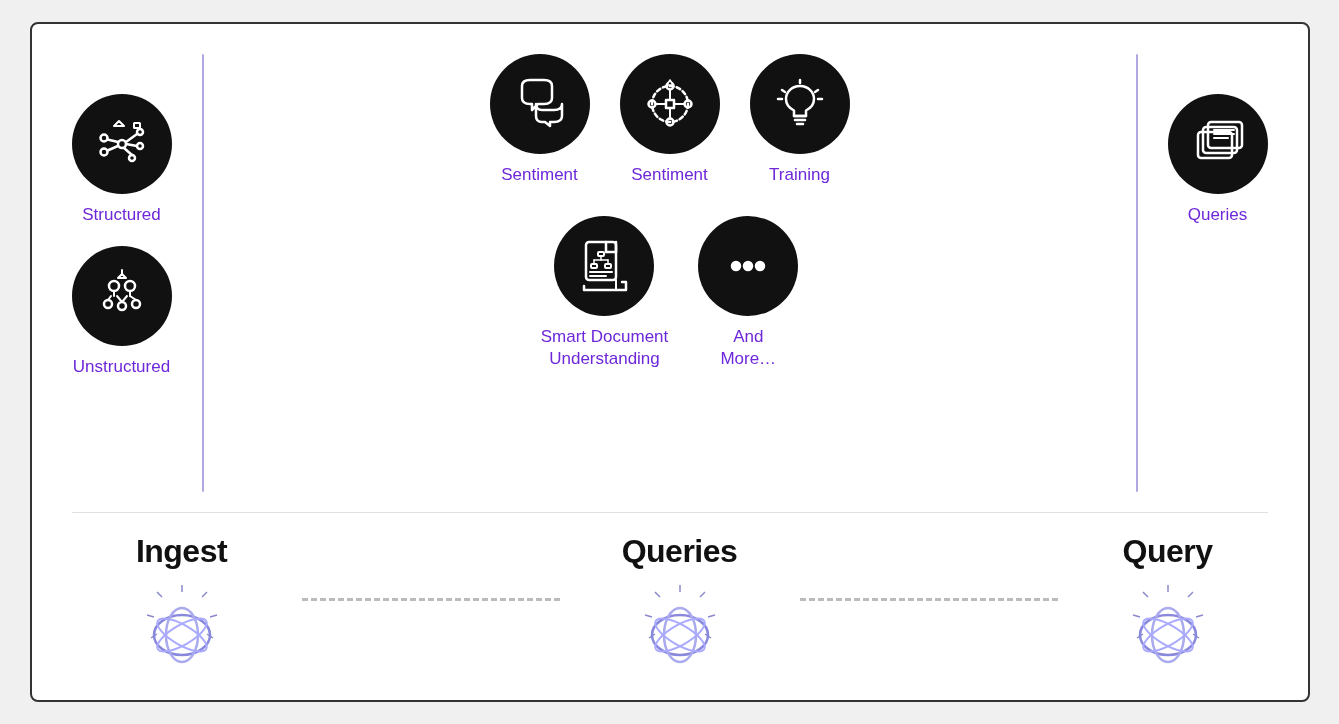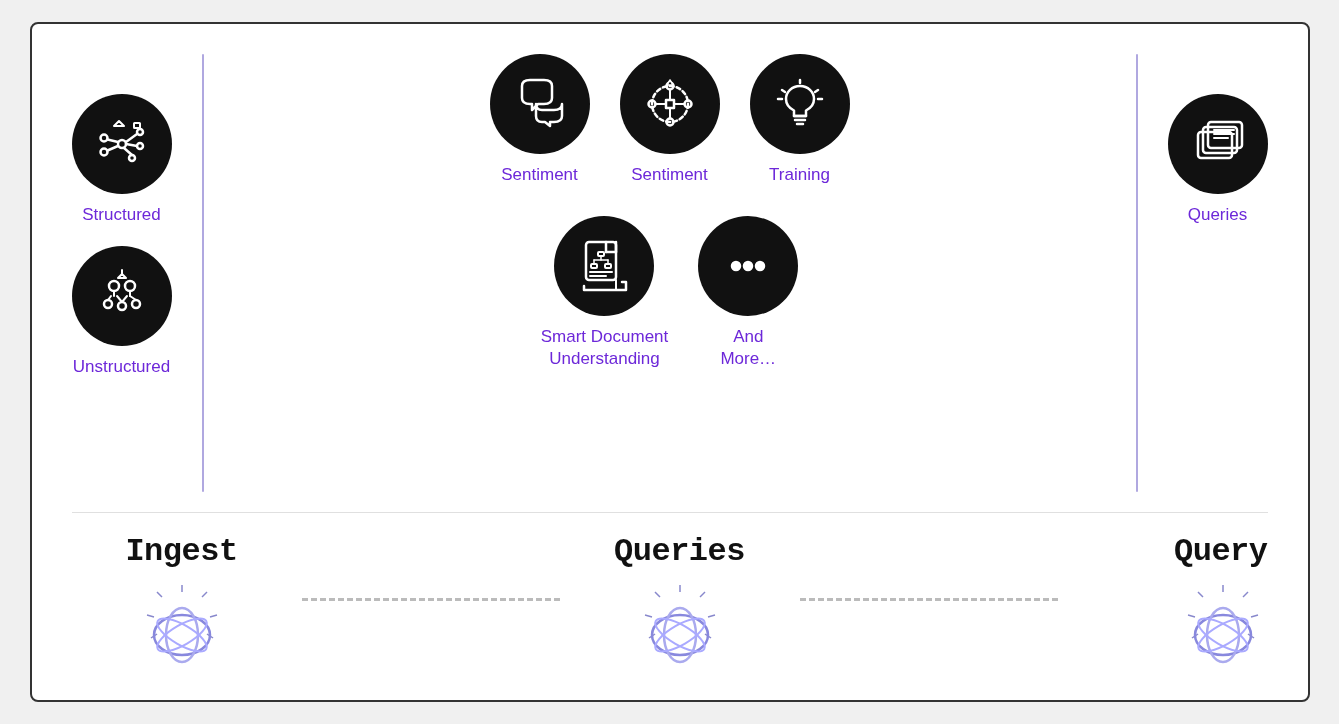"Ingest" .phase-label { font-family: Liberation Mono, monospace -> none }
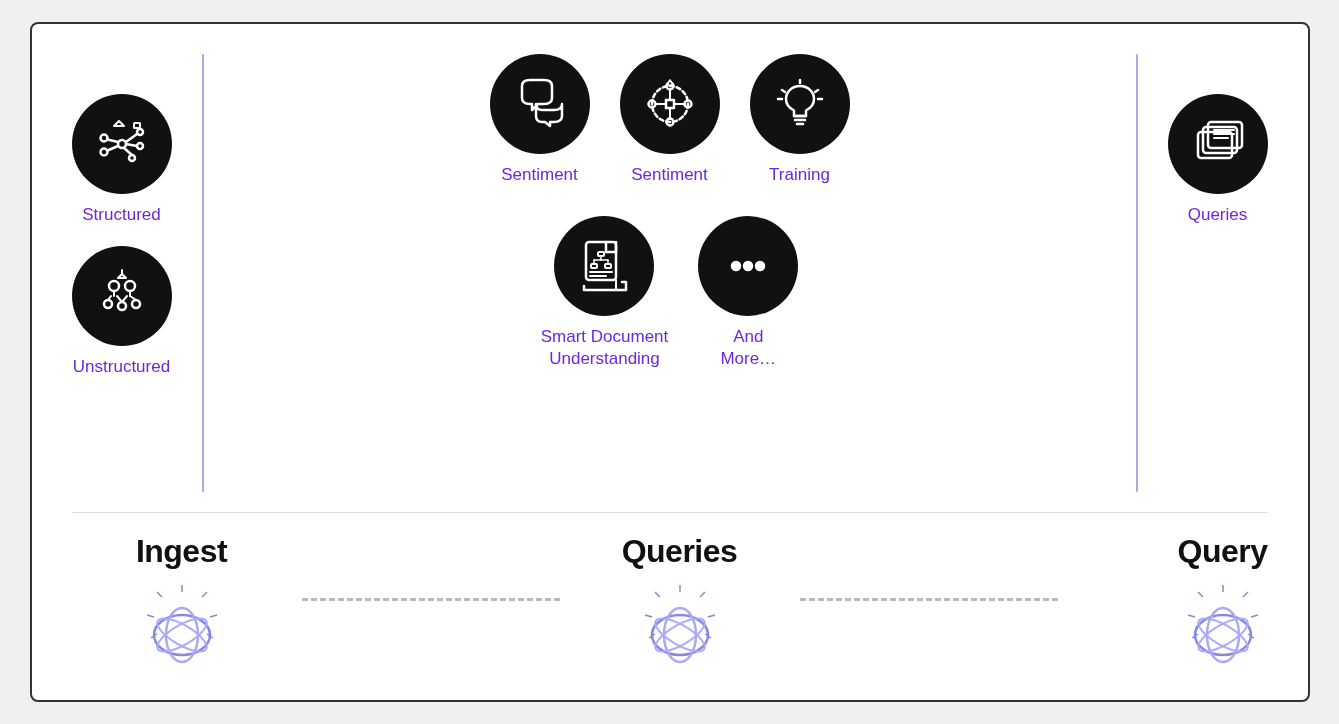"Query" div.phase-block { align-items: flex-end -> none }
